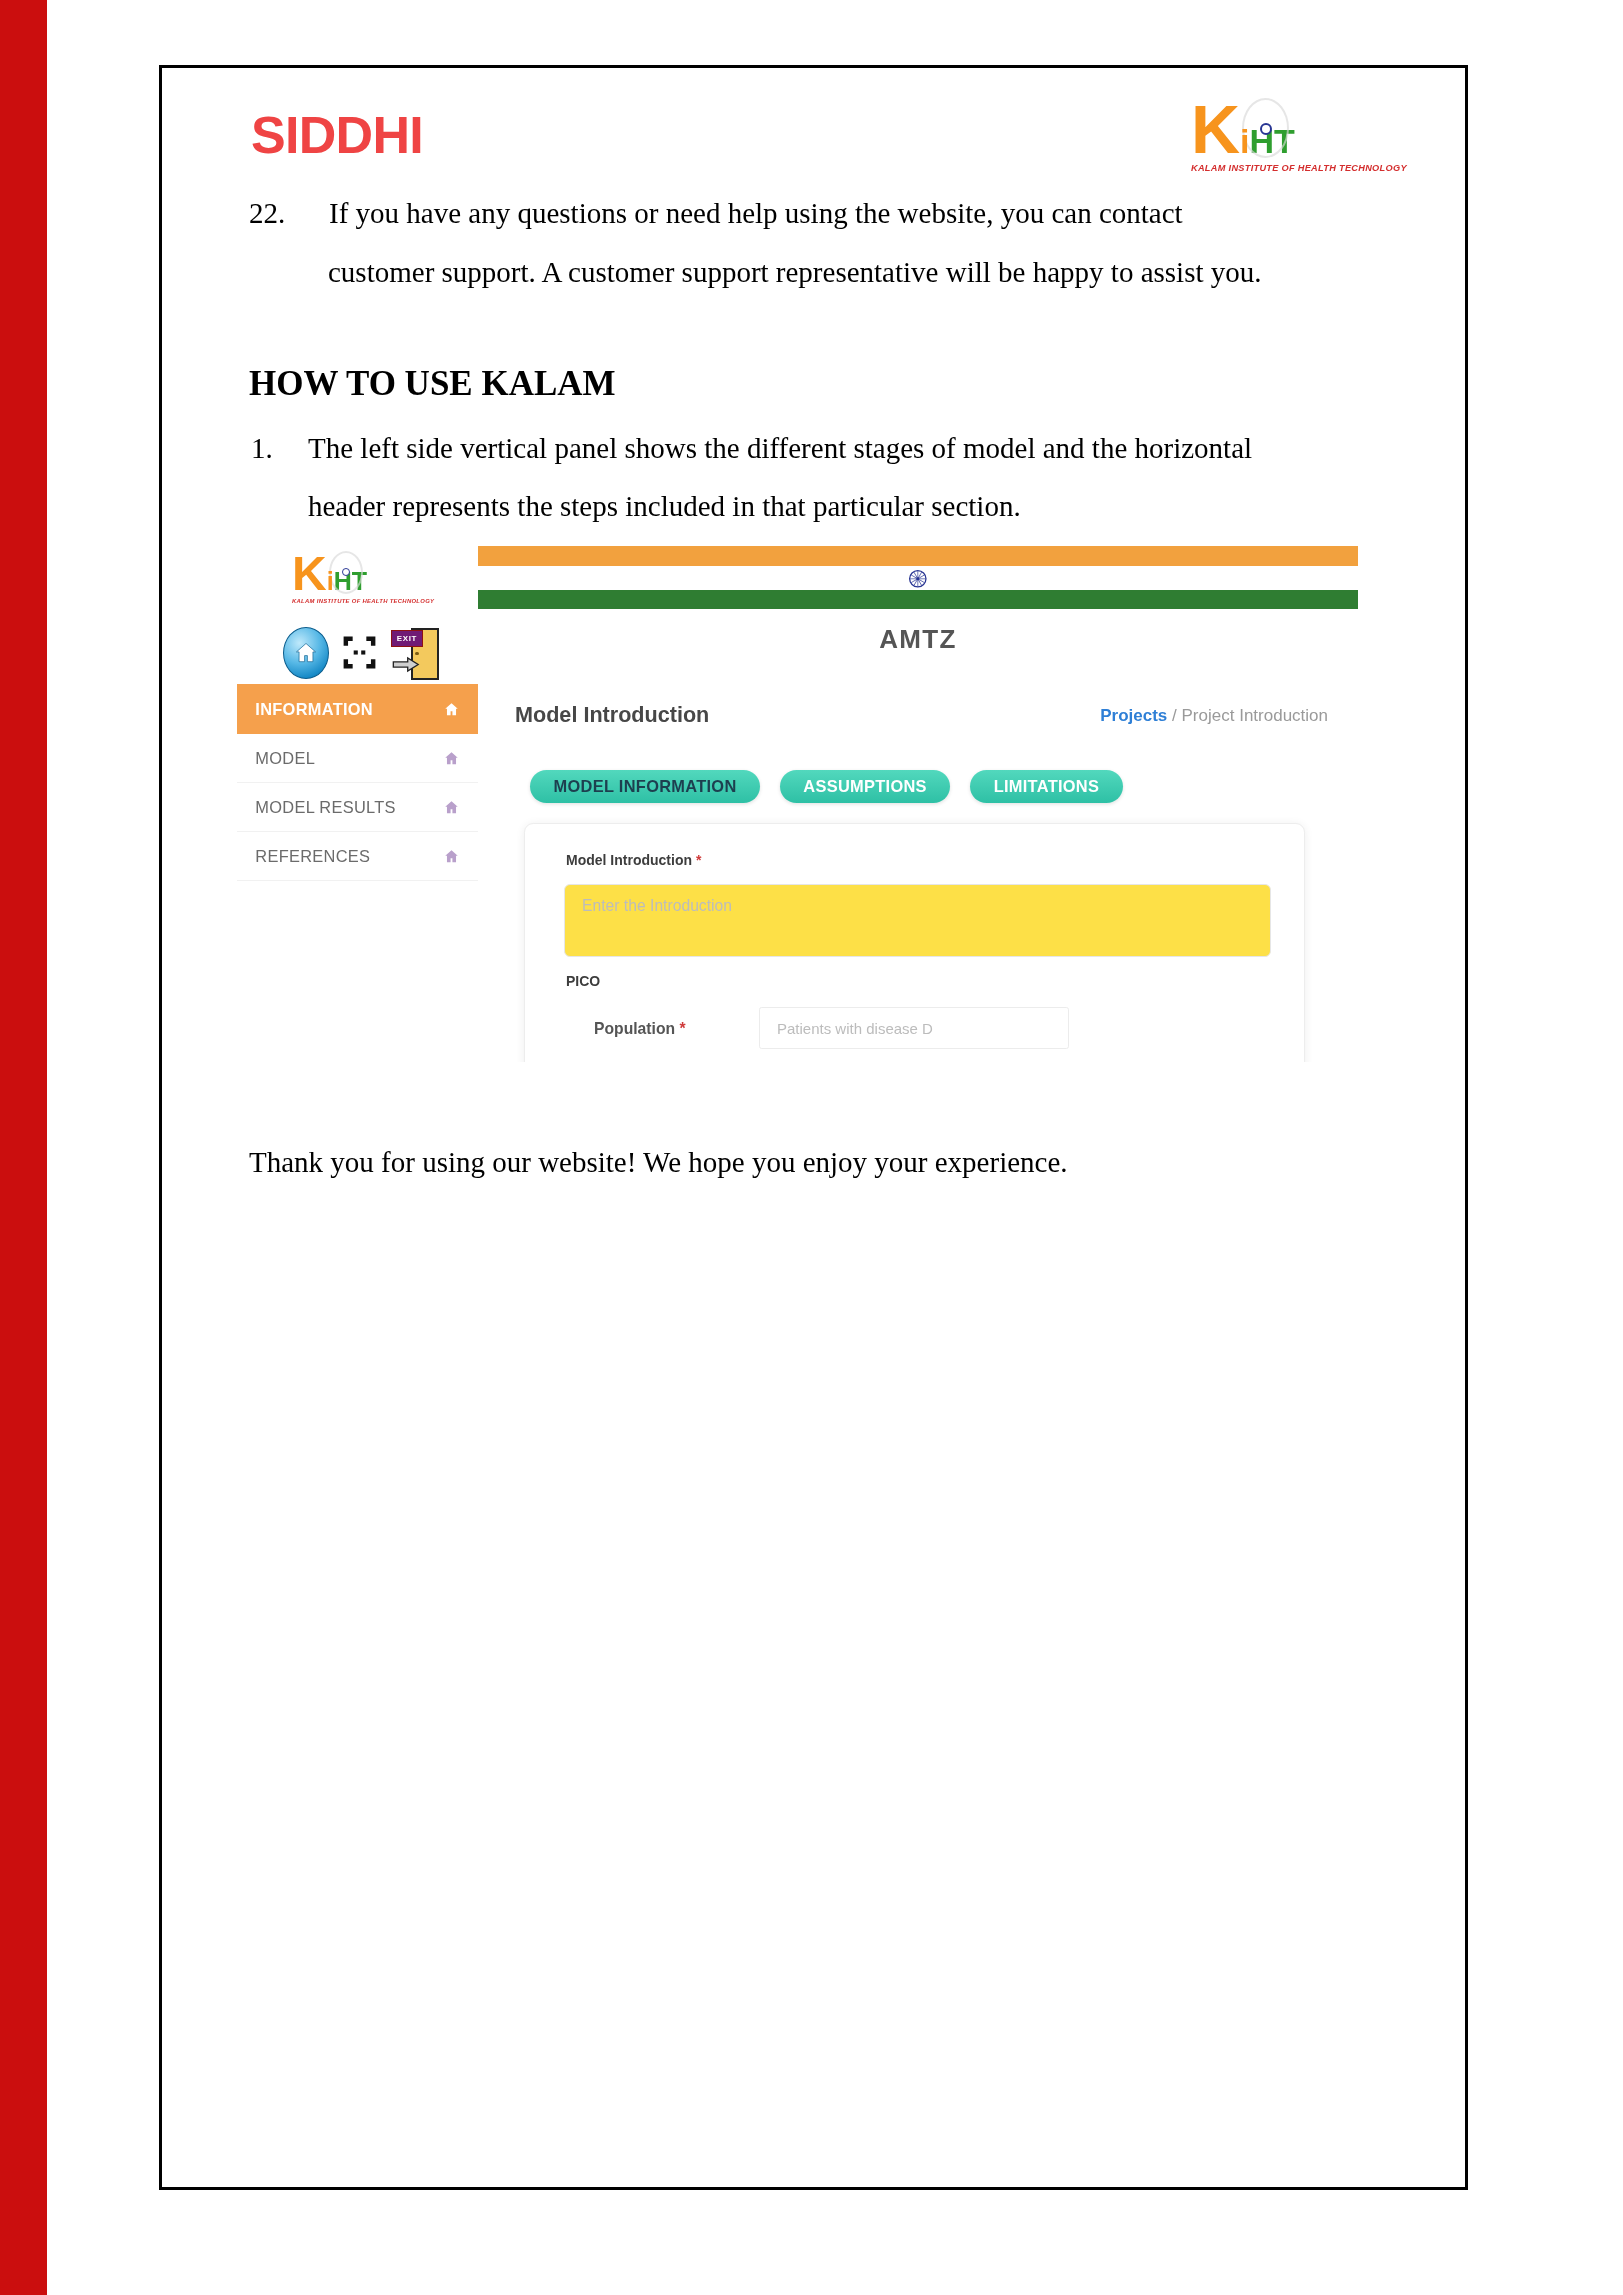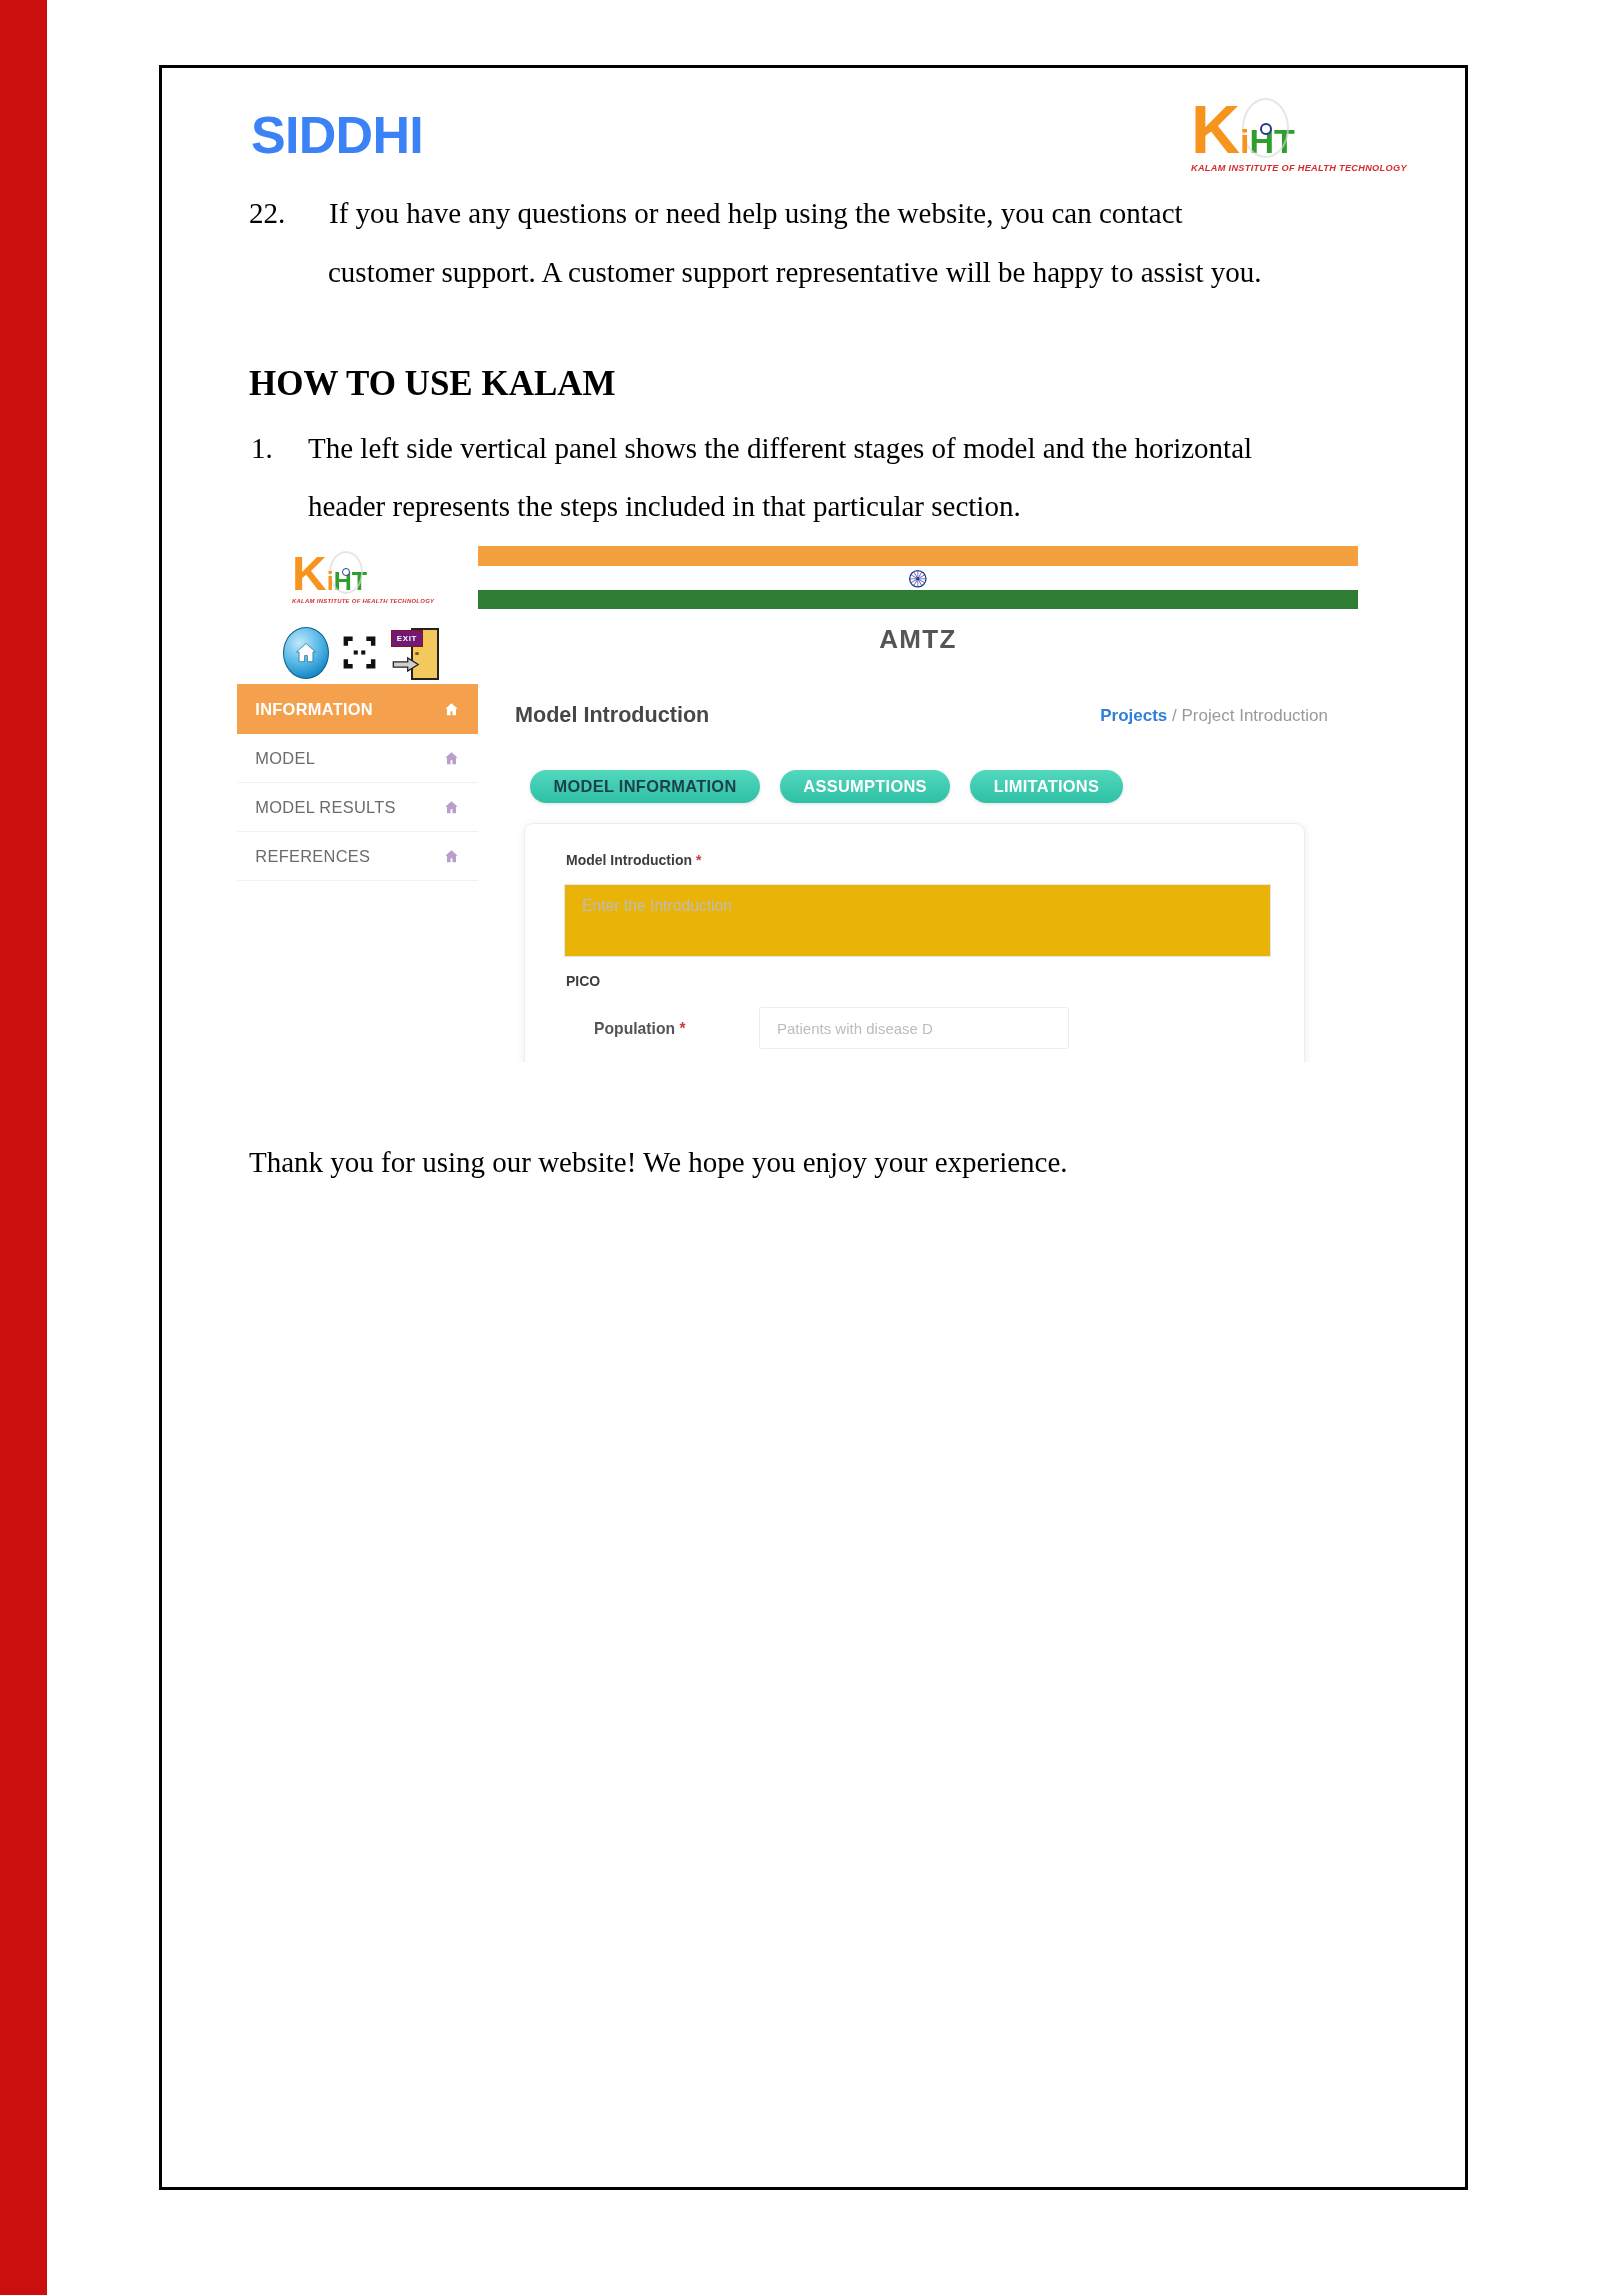"SIDDHI" .doc-title { color: #3b82f6 -> #ef4444 }
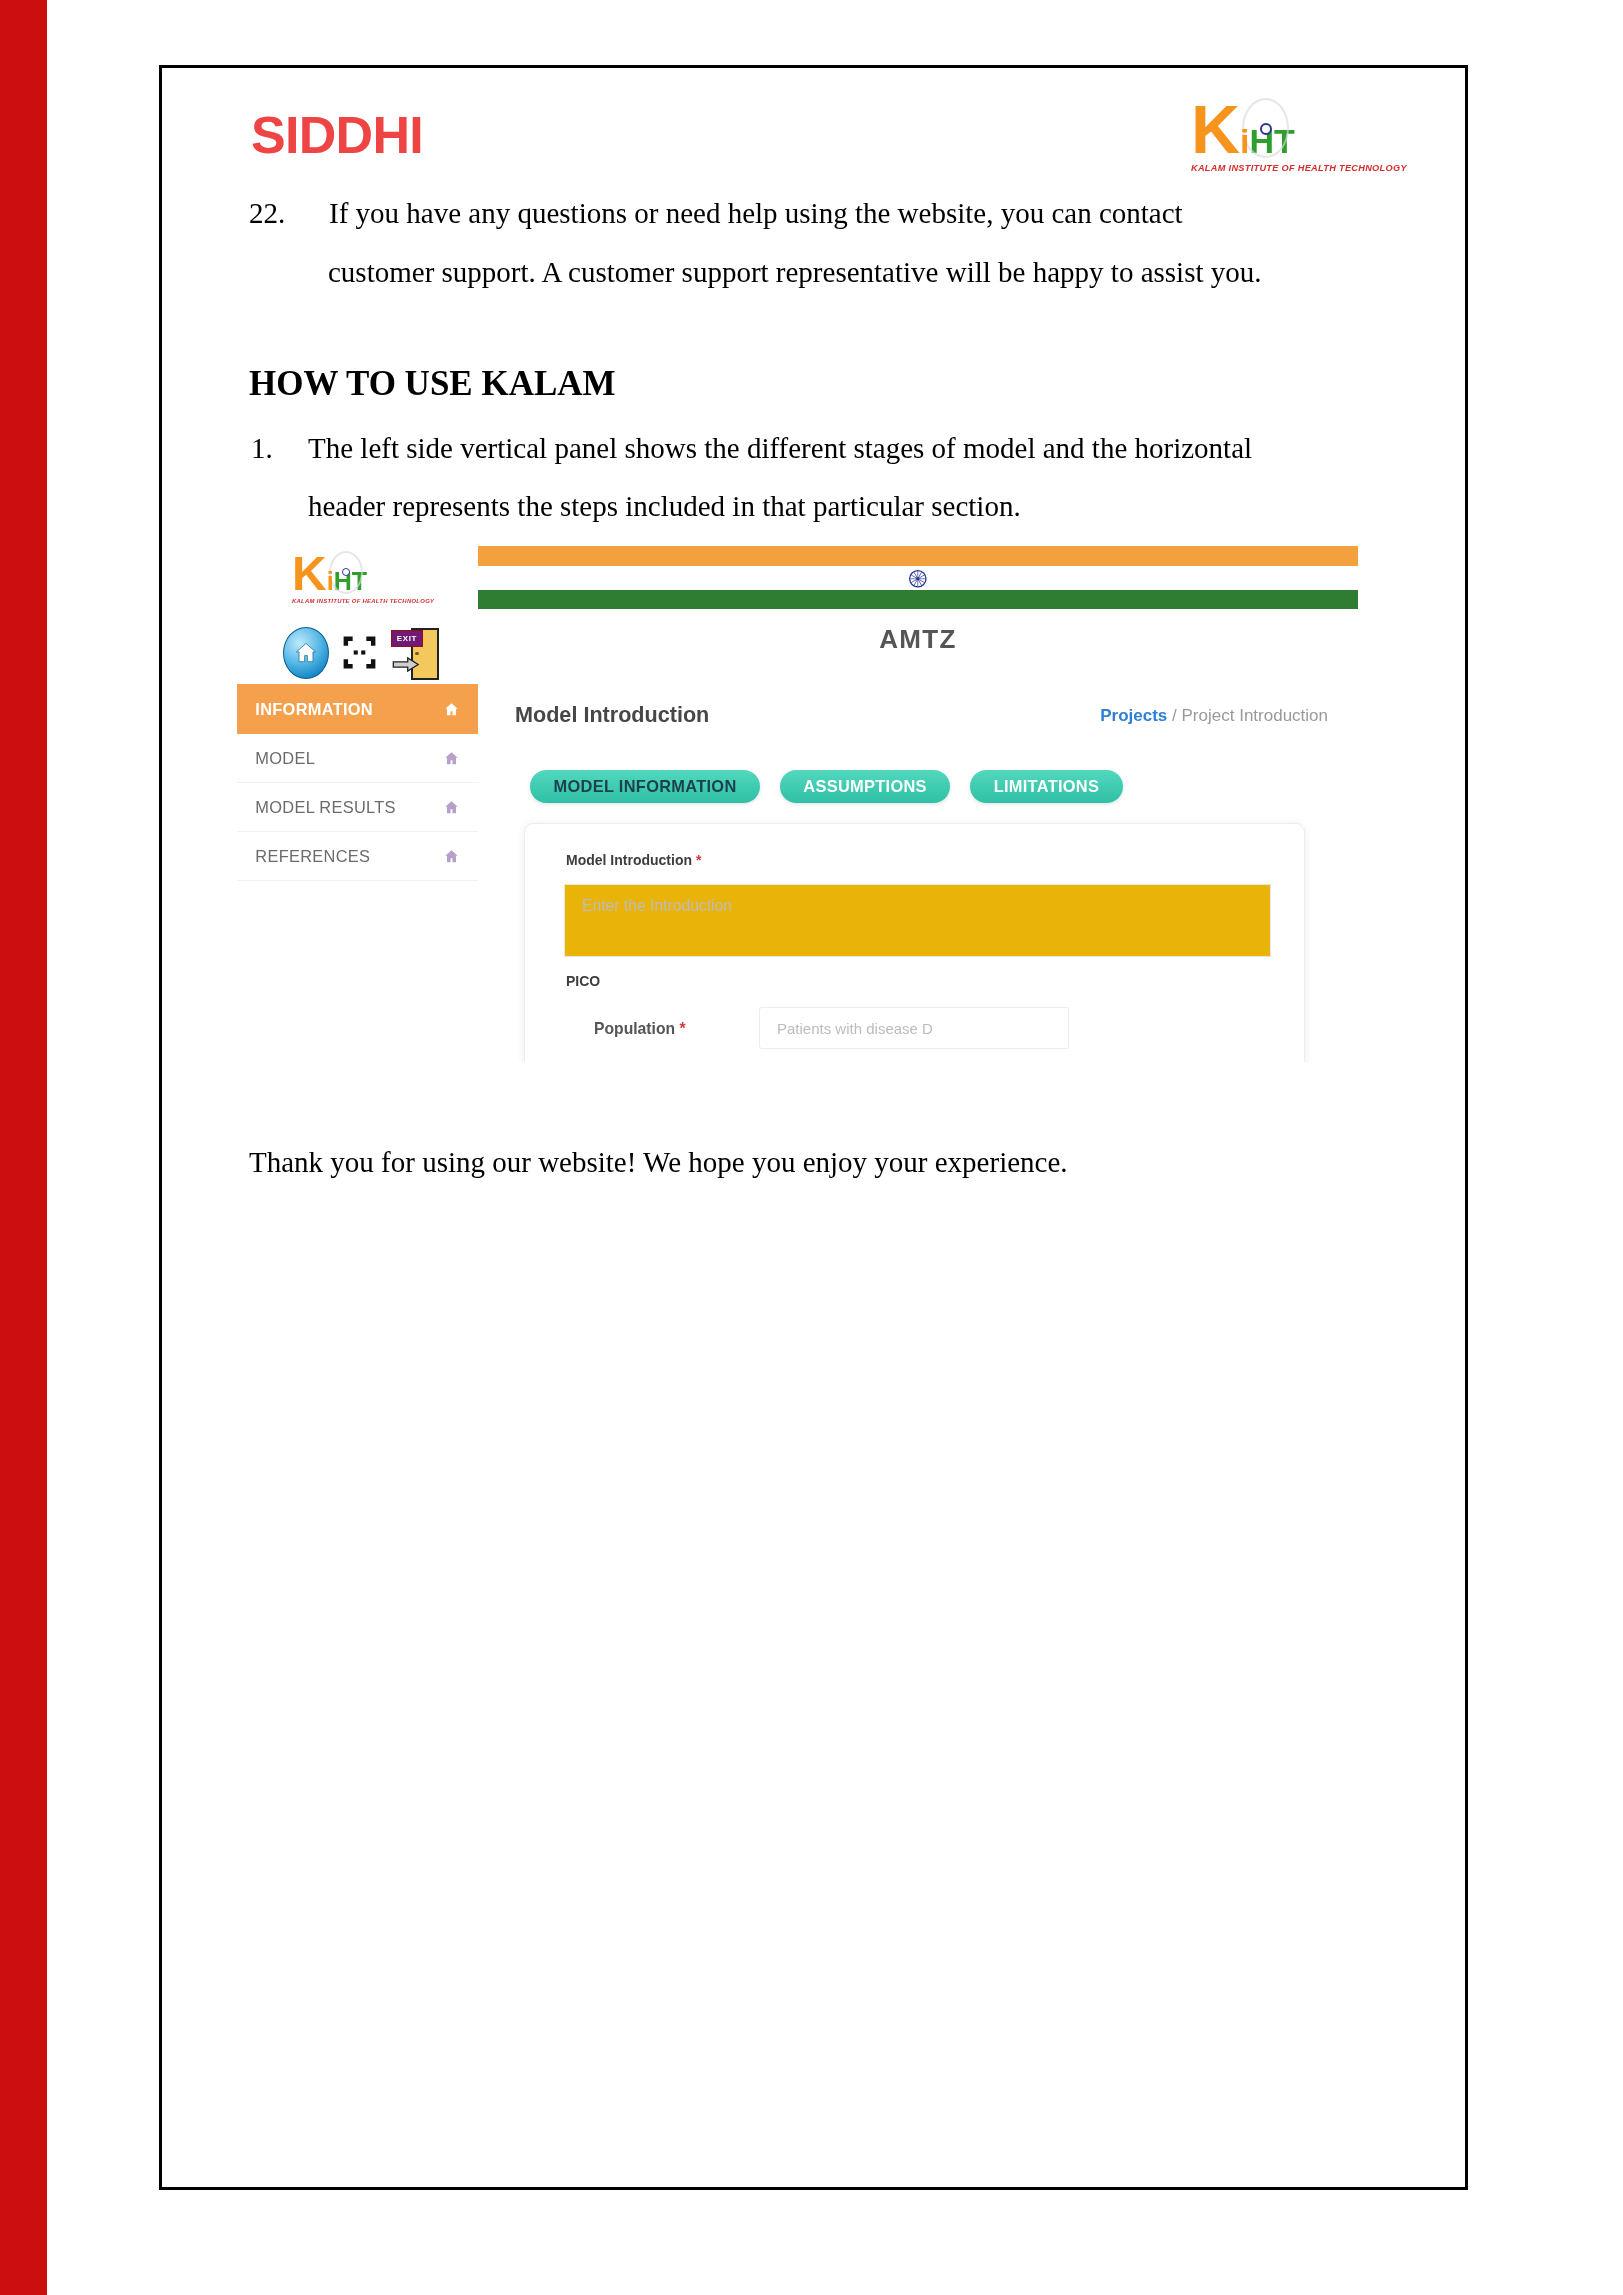"Enter the Introduction" .intro-textarea { background: #eab308 -> #fde047; border-radius: 0 -> 6px }
